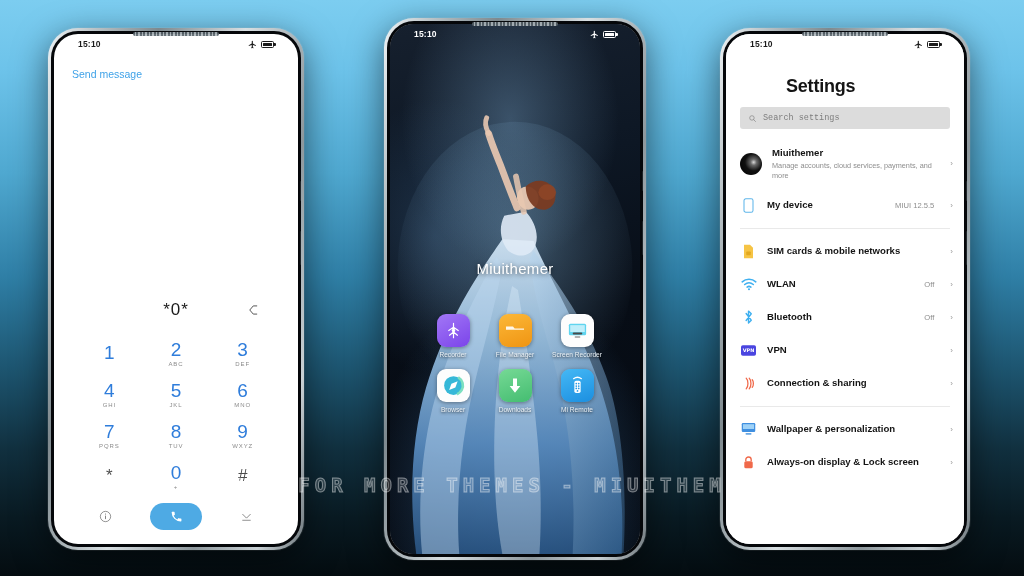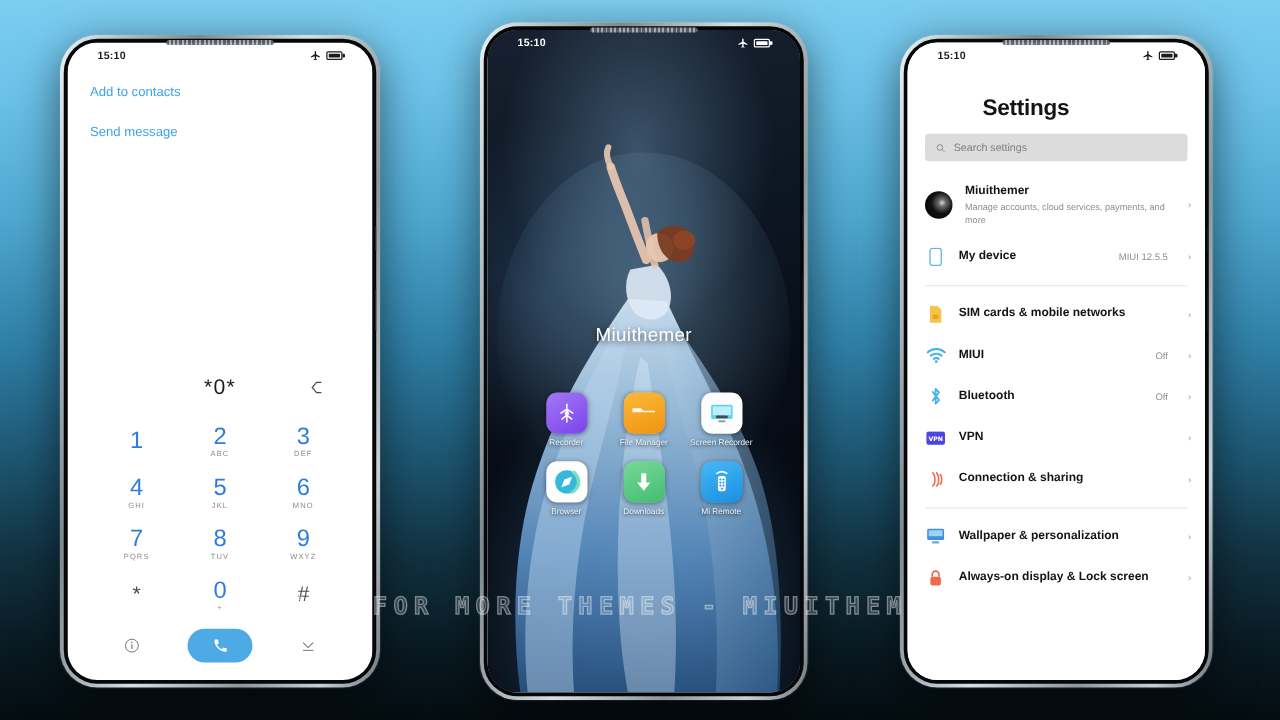"Add to contacts" div.dl-link { html: <div>Add to contacts</div> -> none }
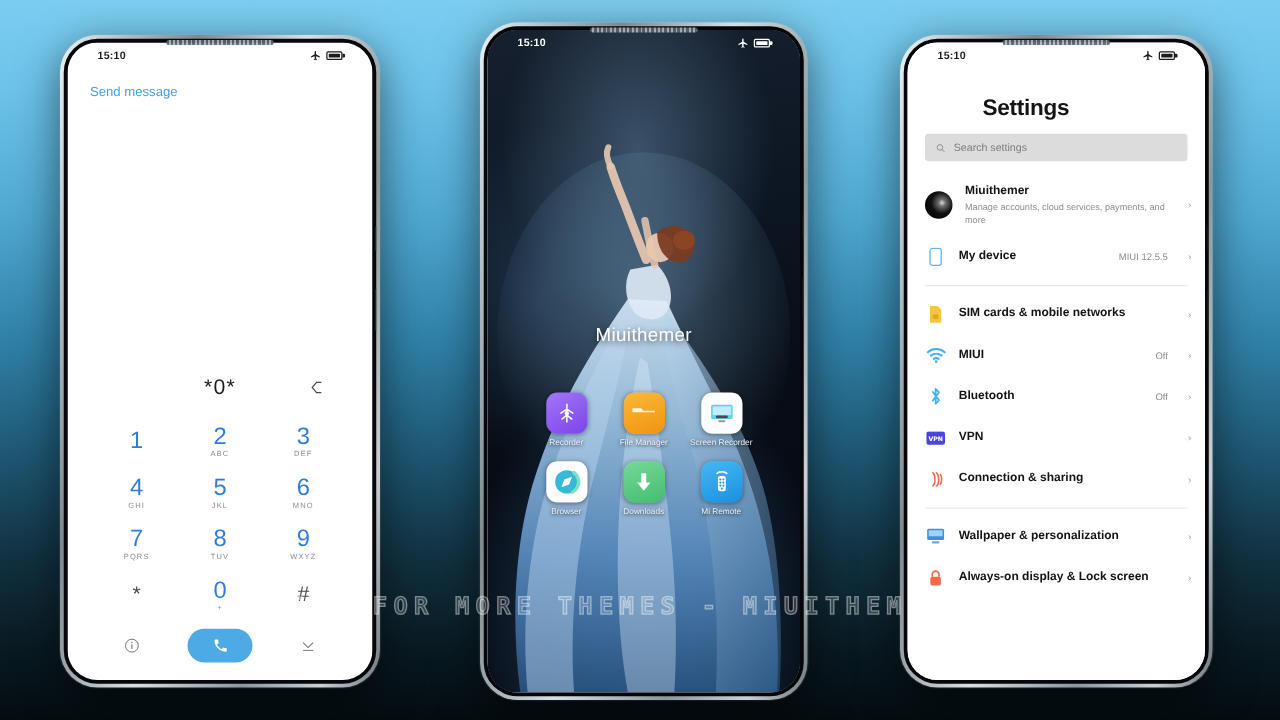"Search settings" .st-search { font-family: none -> Liberation Mono, monospace }
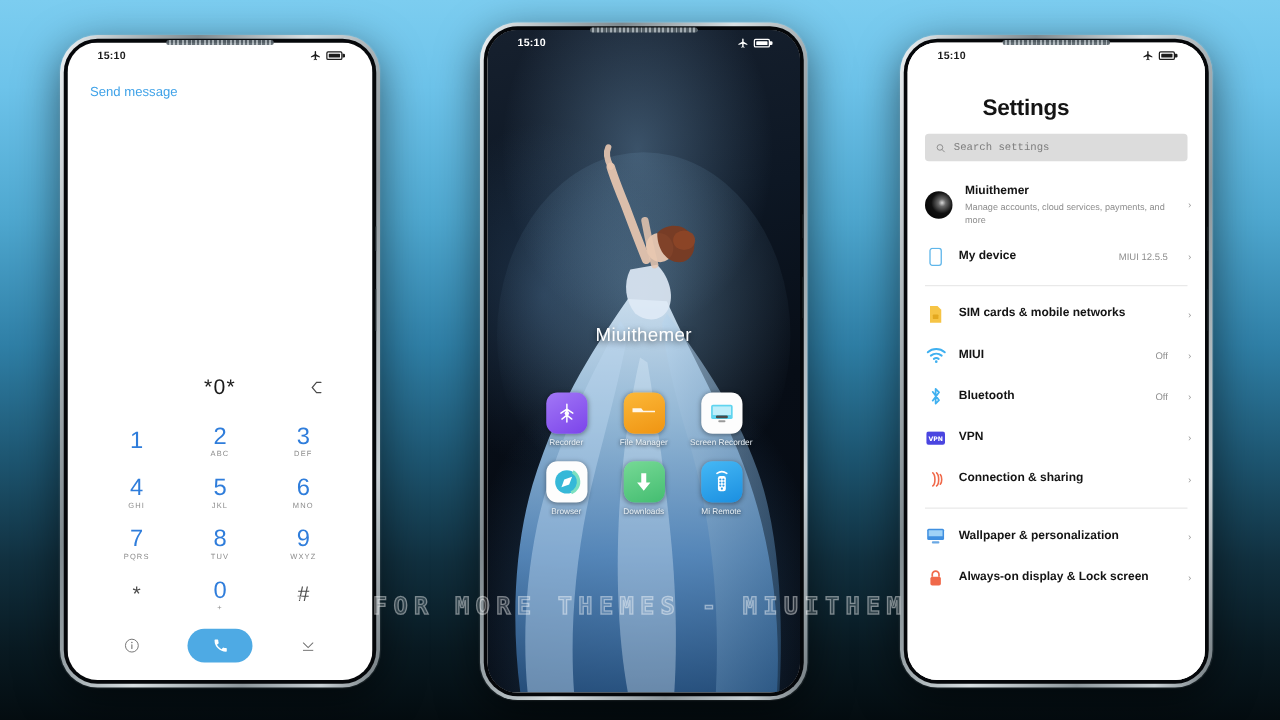"MIUI" div.st-lbl { text: MIUI -> WLAN }
